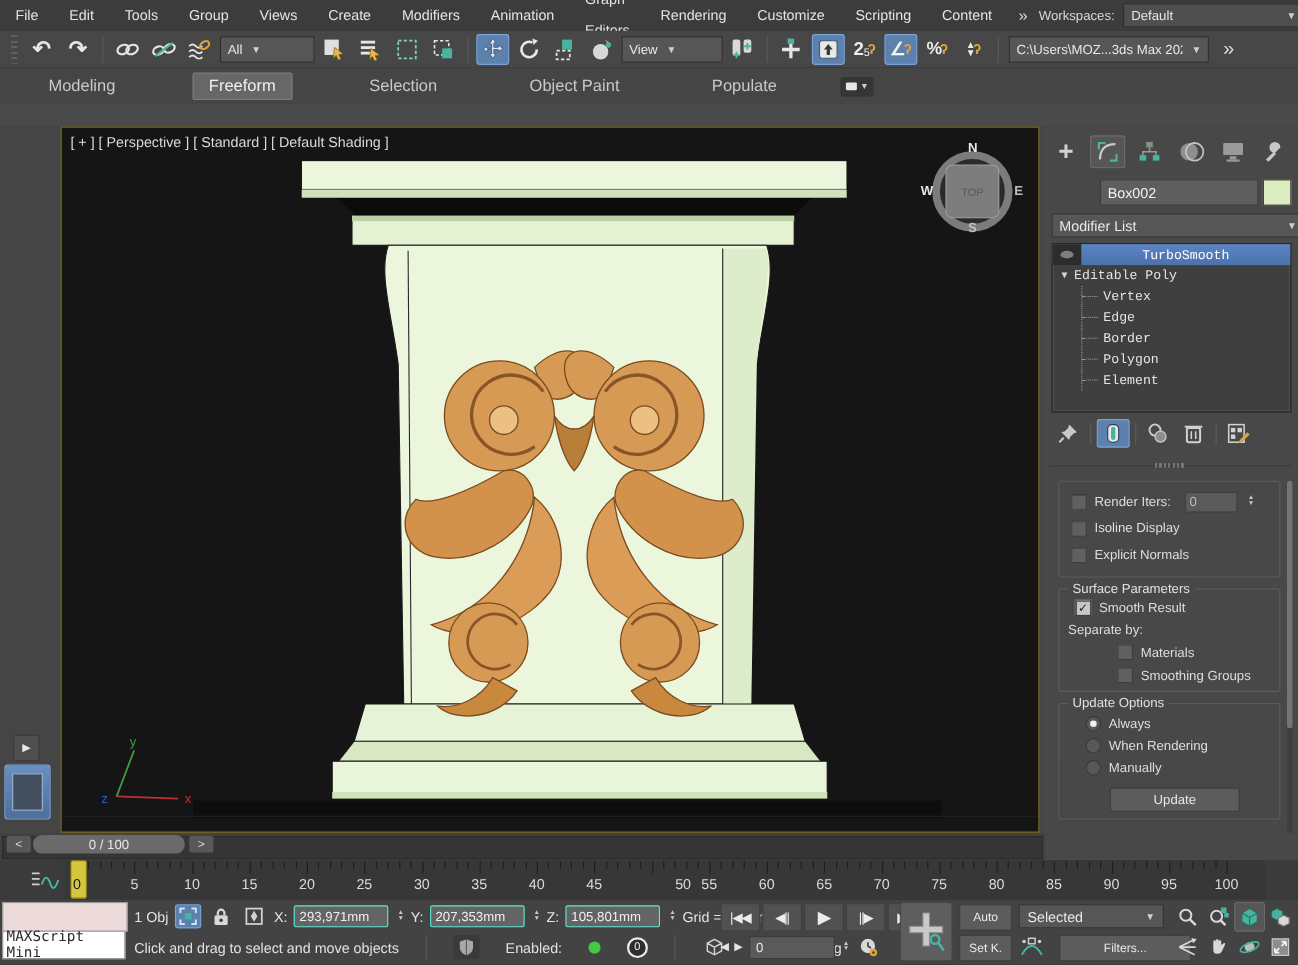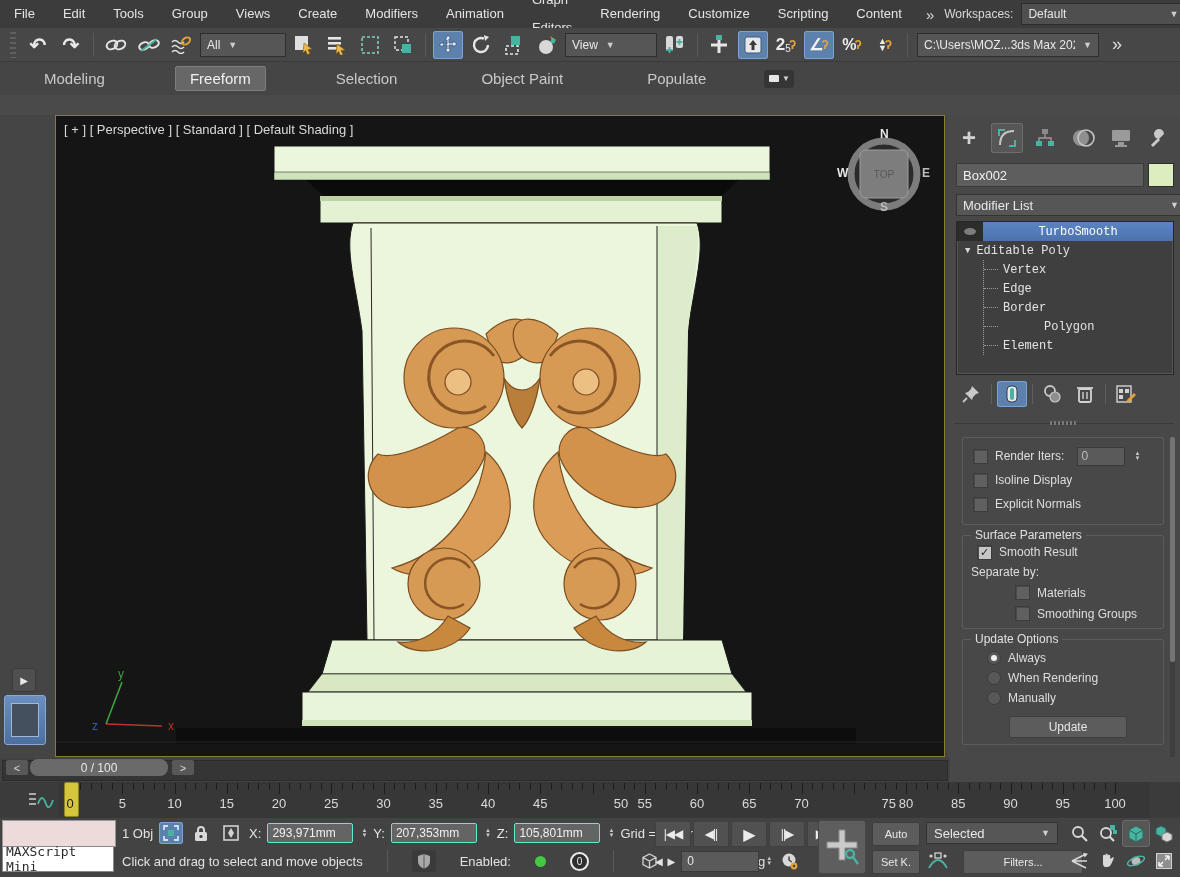"Box002" #obj-name { margin-left: none -> 44px }
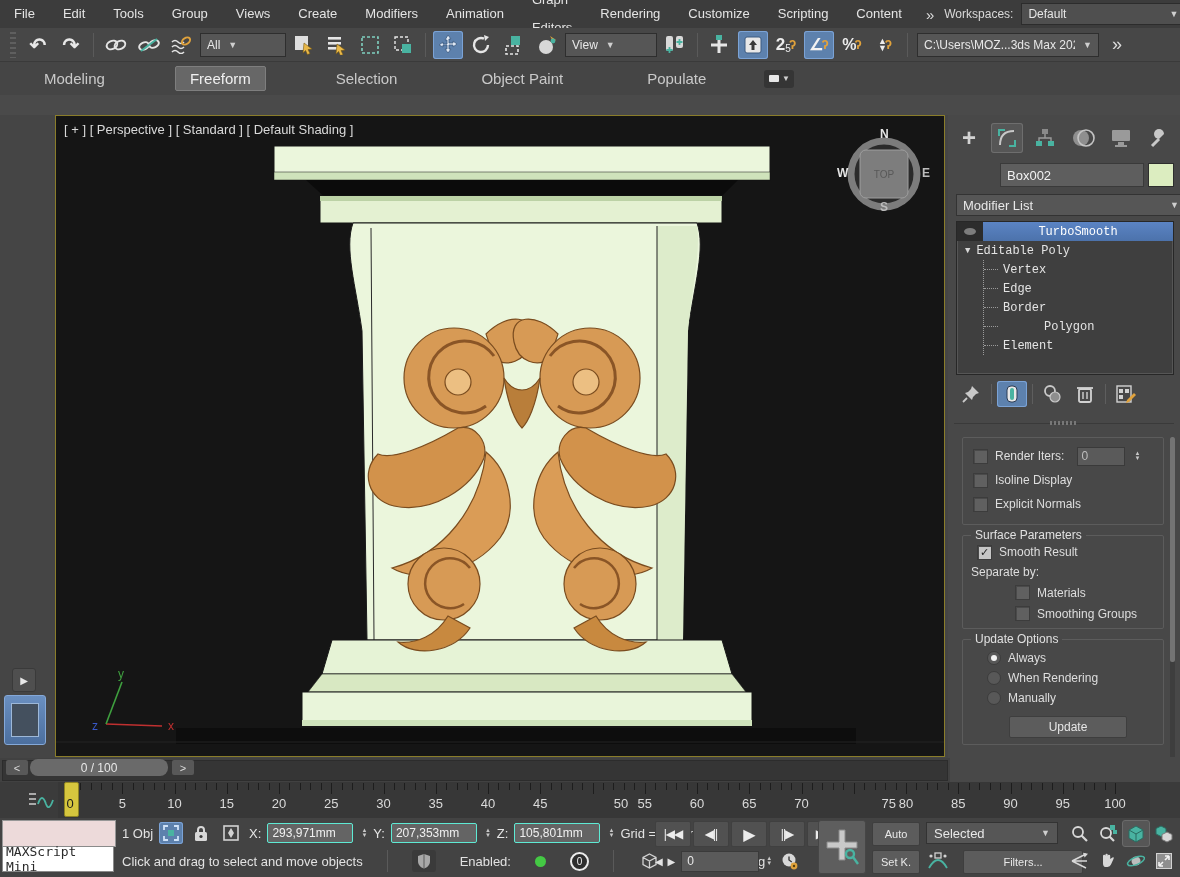"Polygon" div.stack-row { gap: 41px -> none }
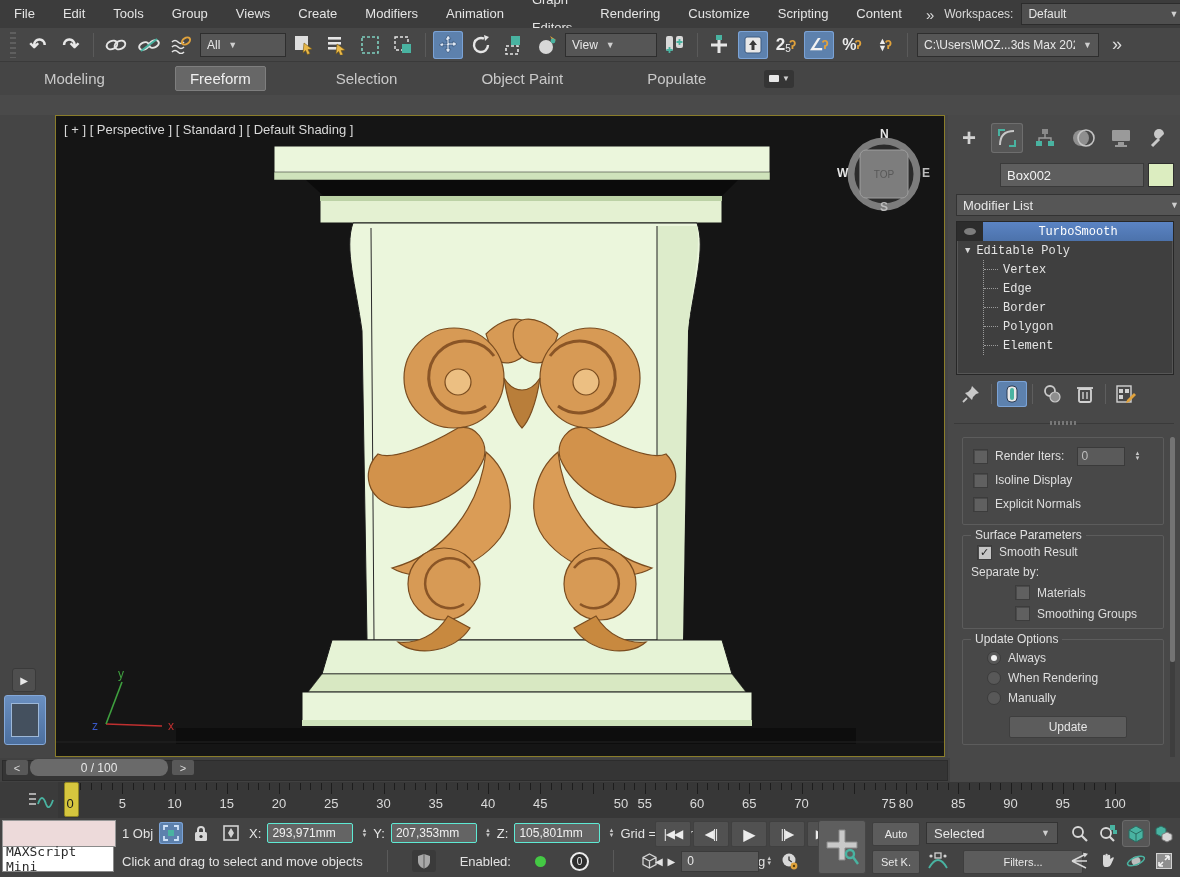"75" div.tick-label { margin-left: 35px -> none }
